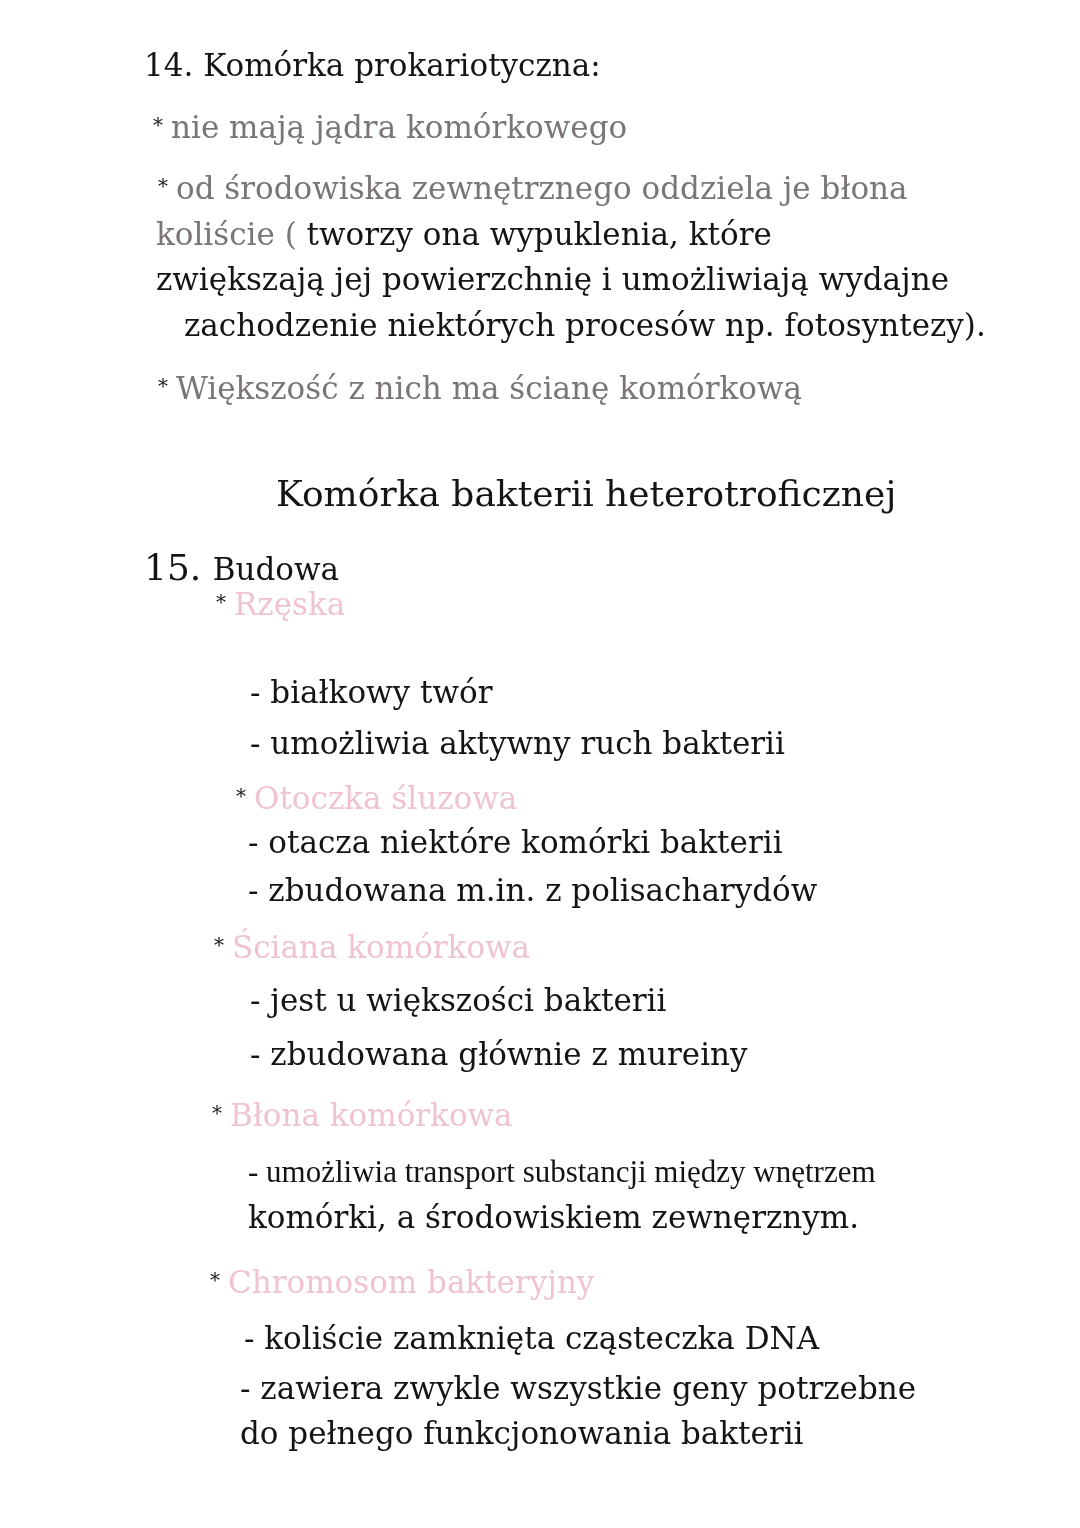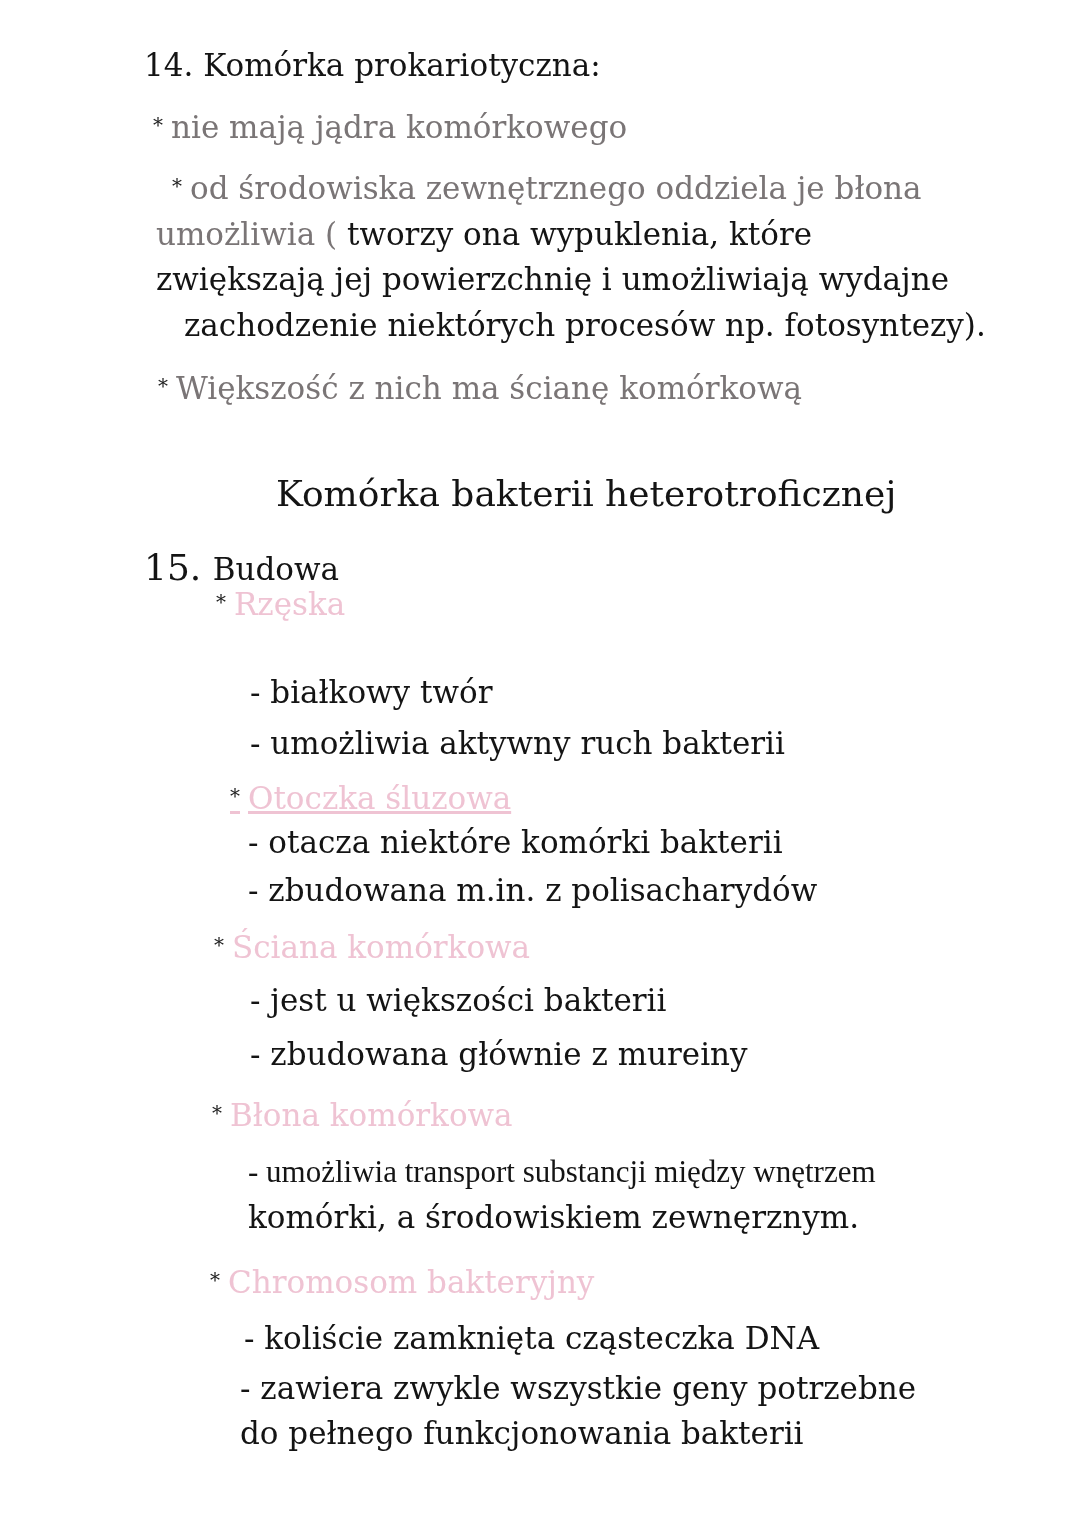"* od środowiska zewnętrznego oddziela" div.ln { margin-left: 14px -> none }
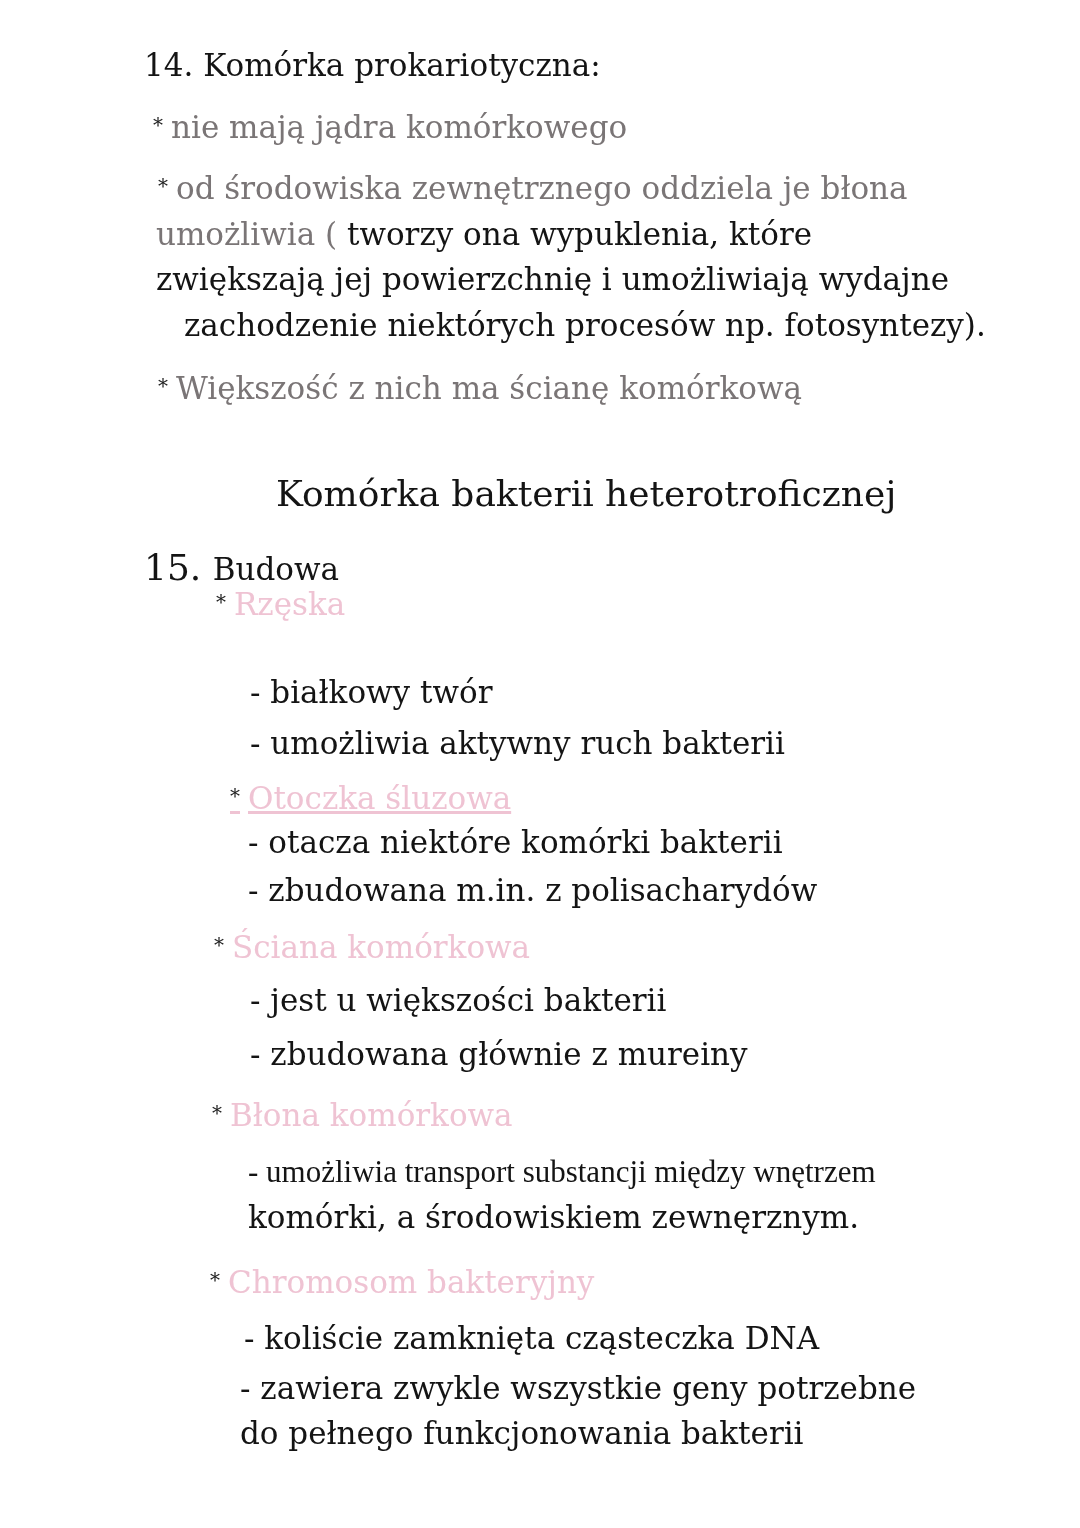"umożliwia (" span.gray { text: umożliwia -> koliście }
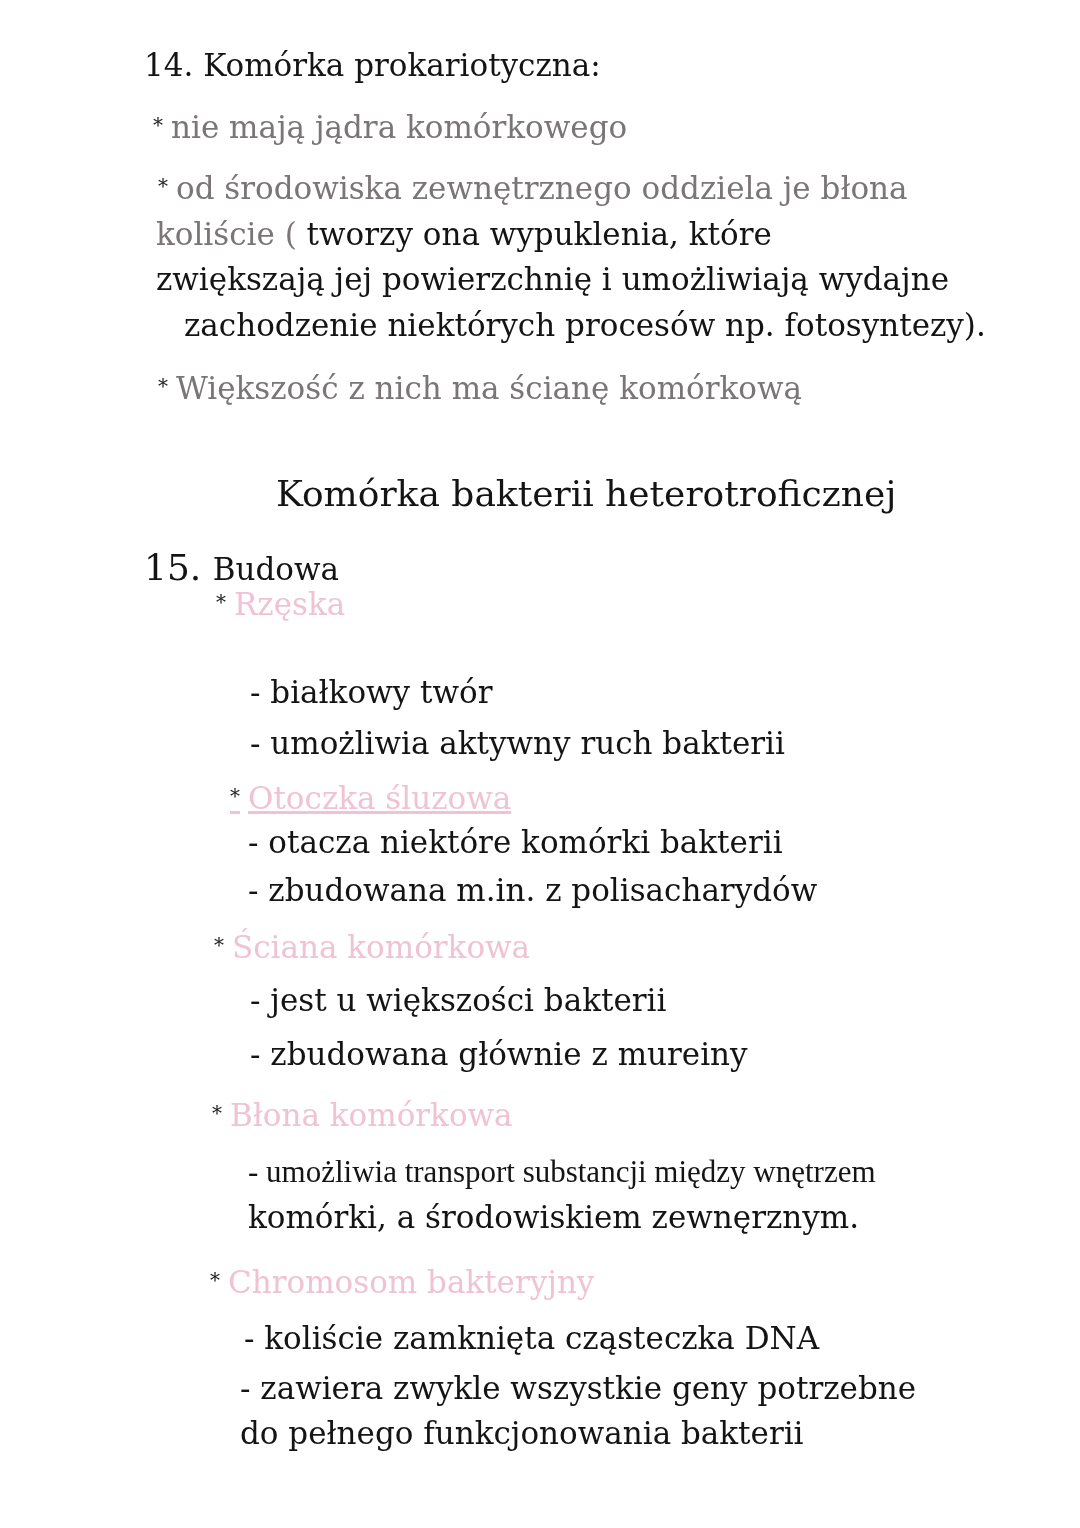"* Otoczka śluzowa" div.ln { left: 230px -> 236px; text-decoration: underline -> none }
